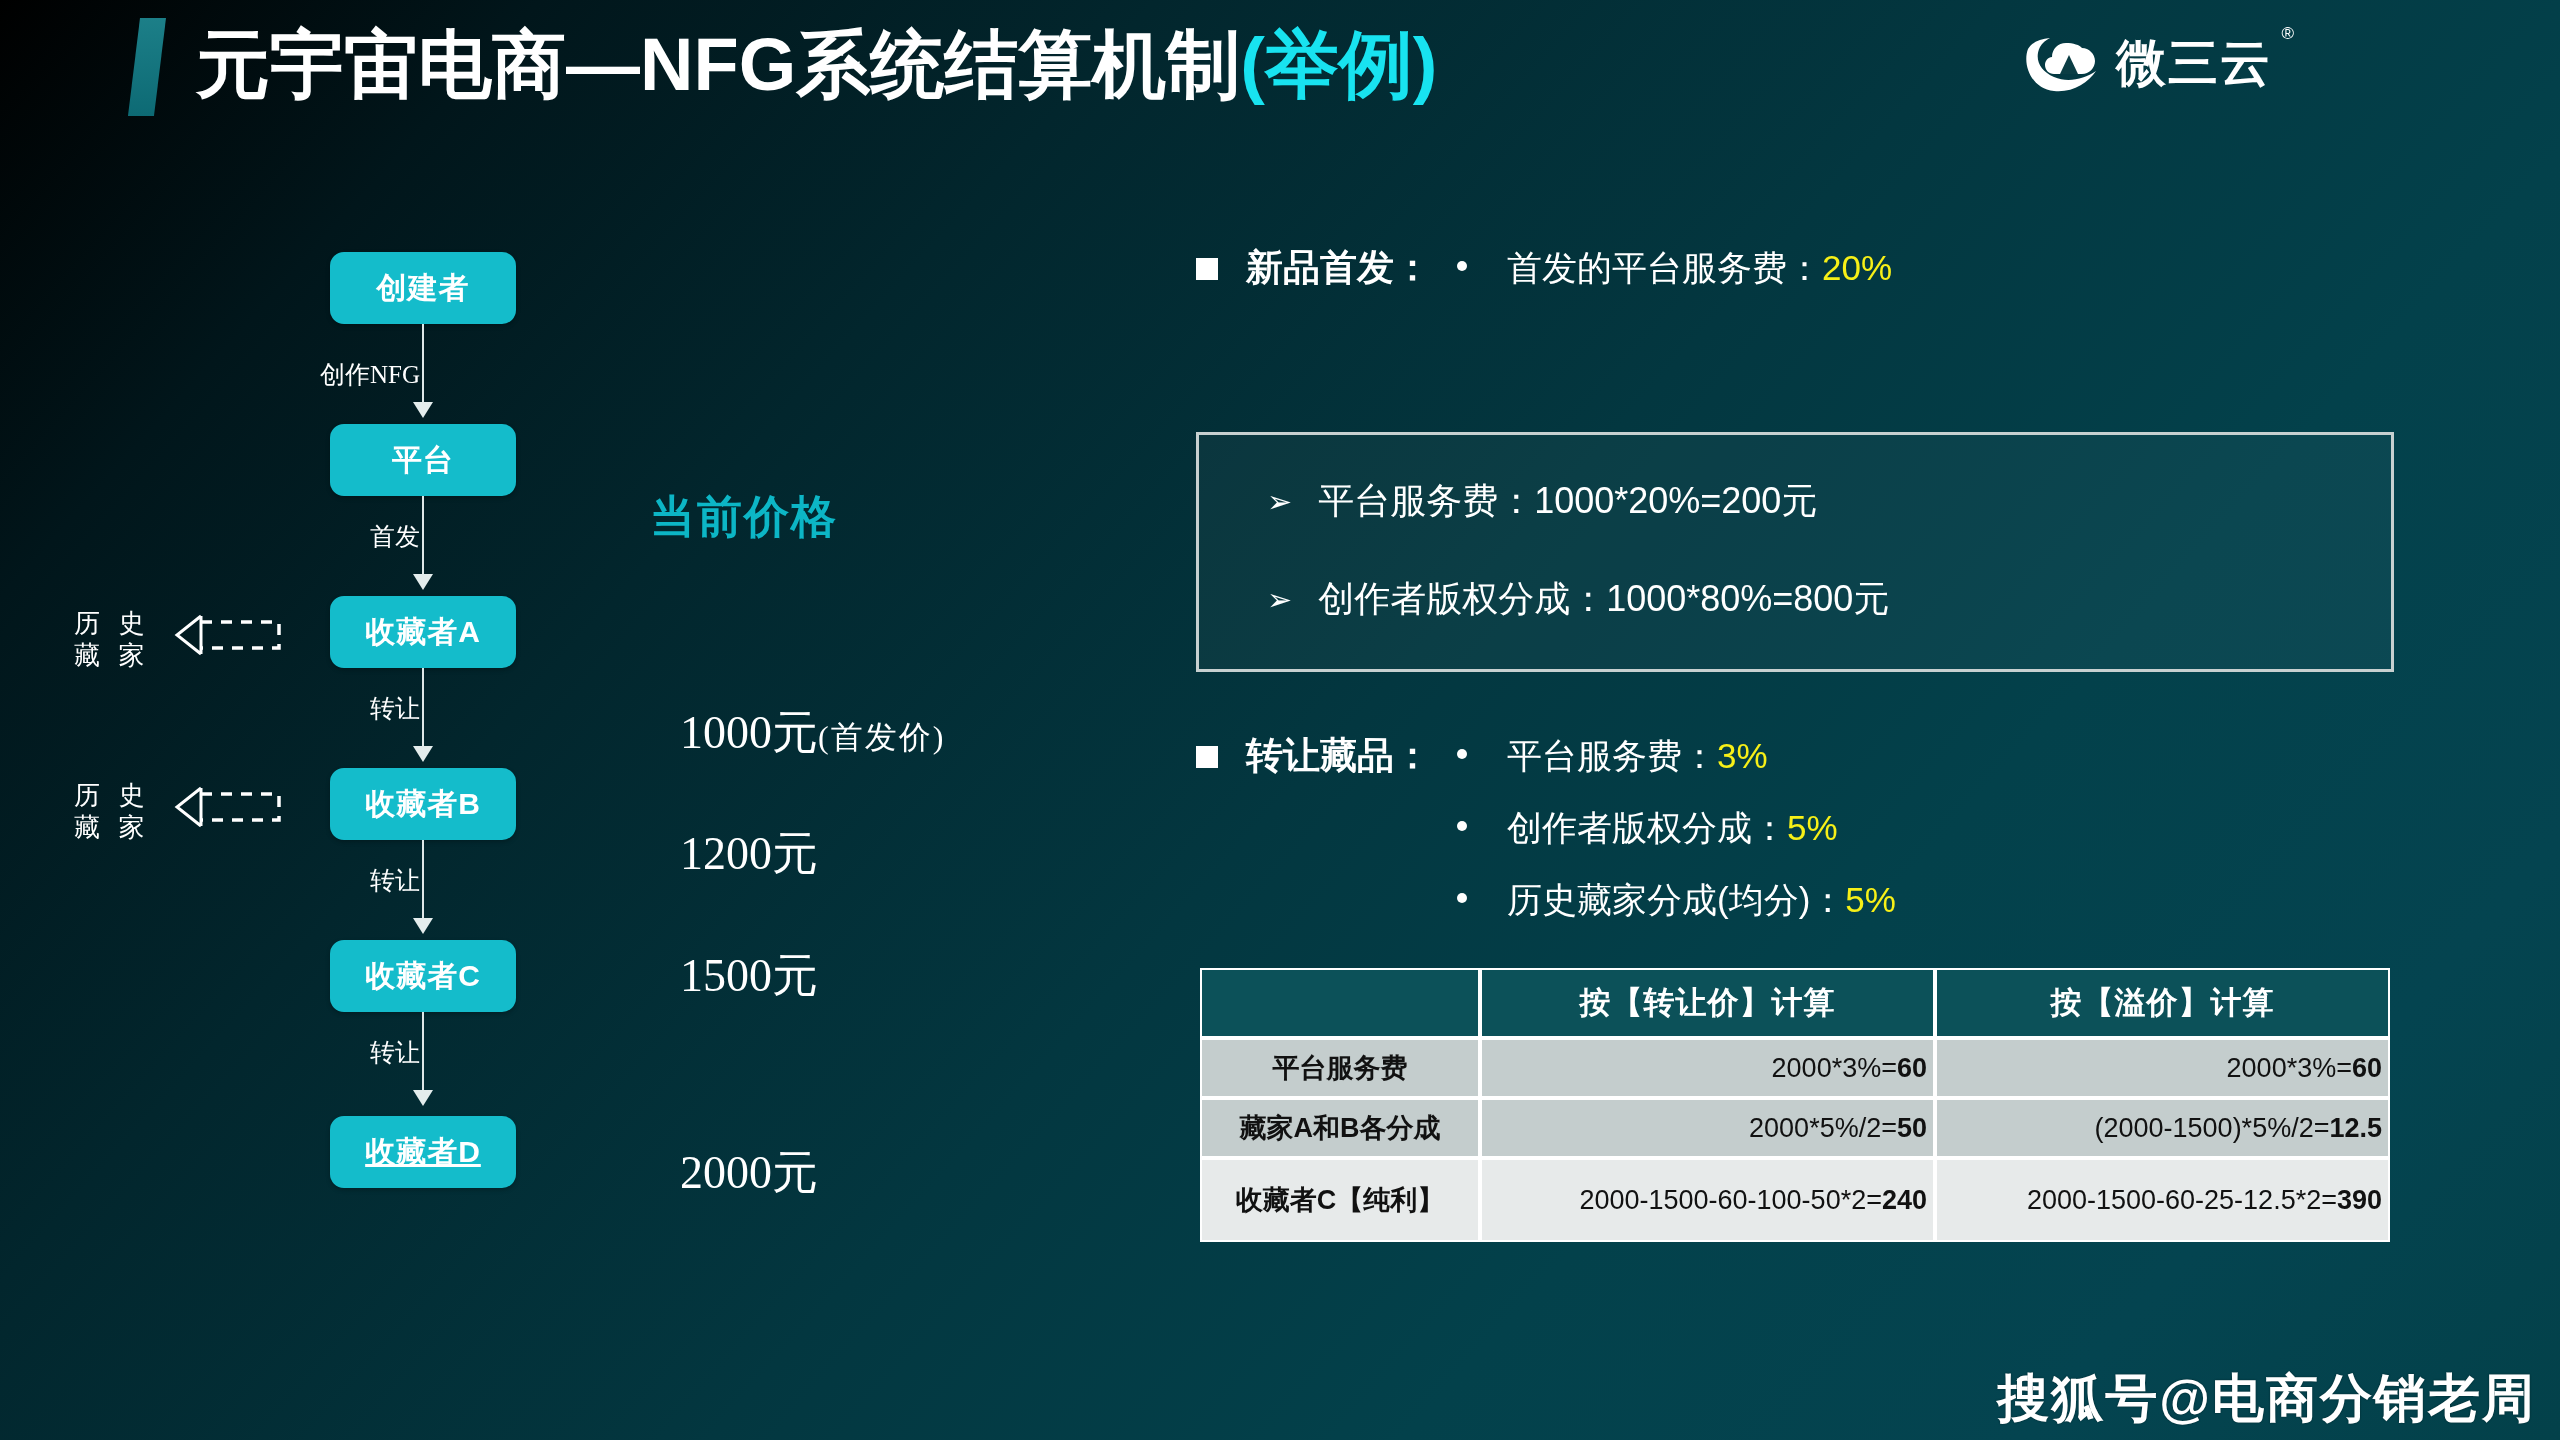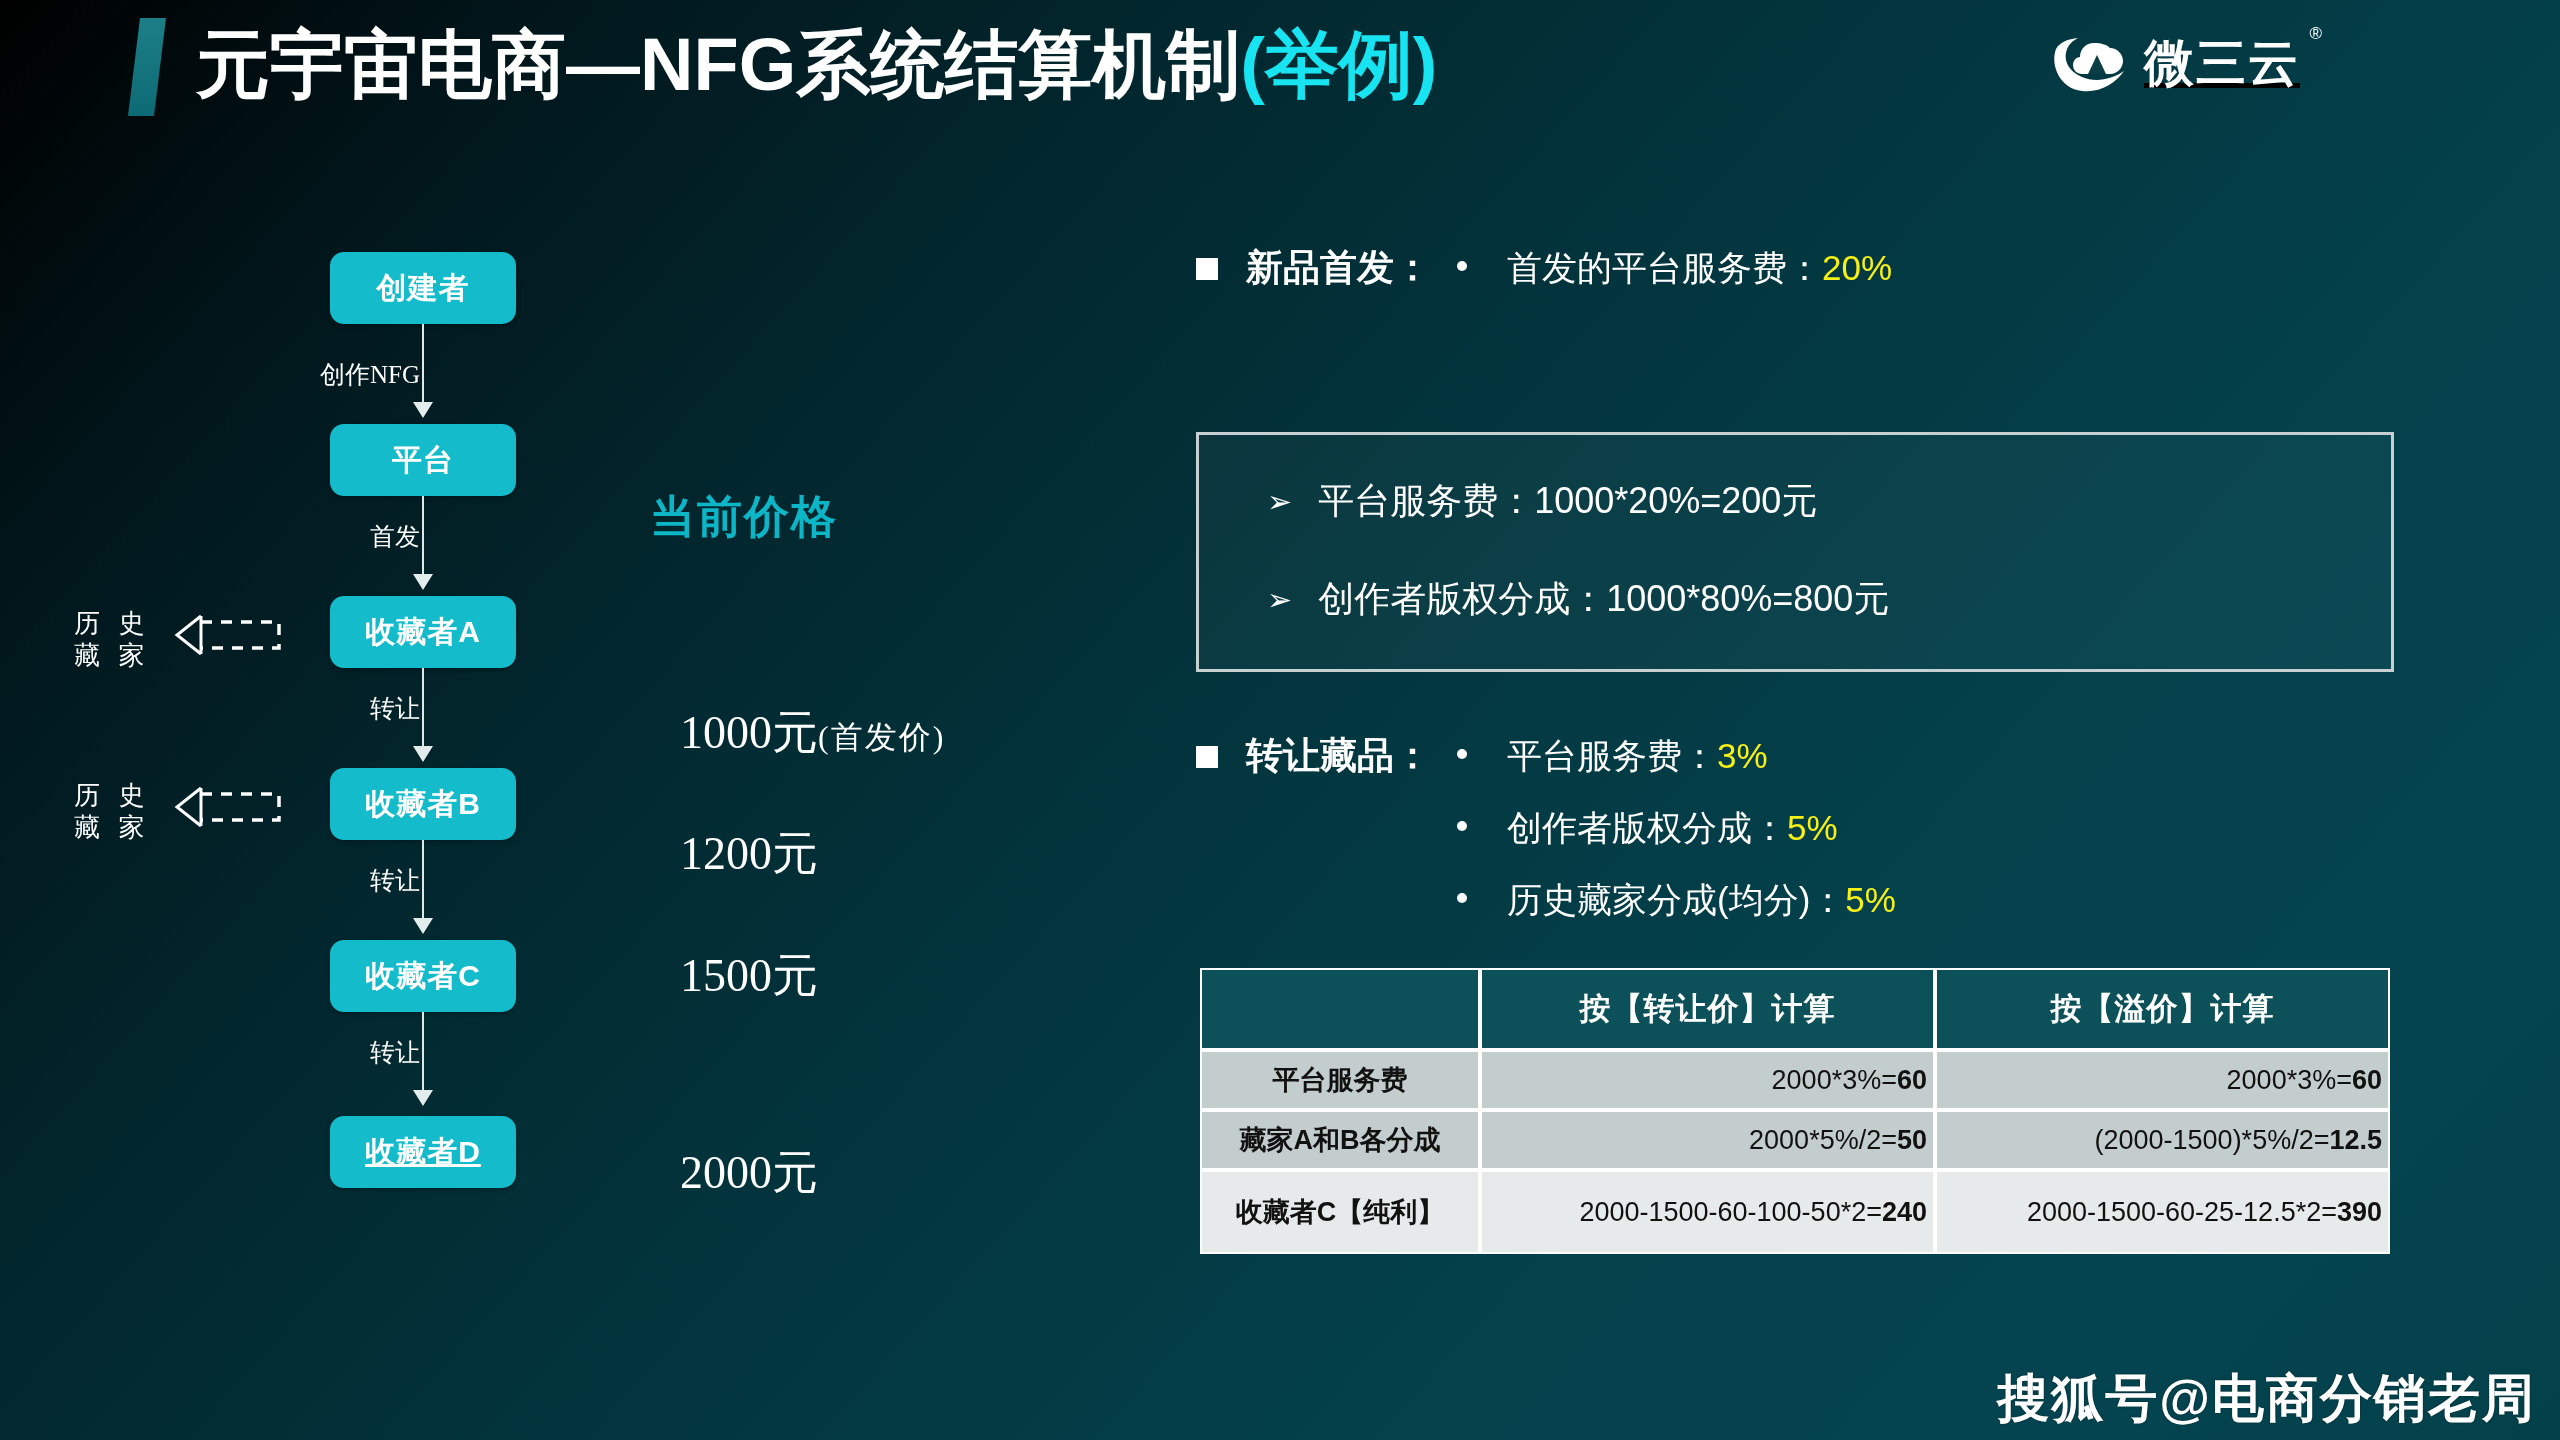"微三云" .logo { right: 24px -> 52px; text-decoration: underline -> none }
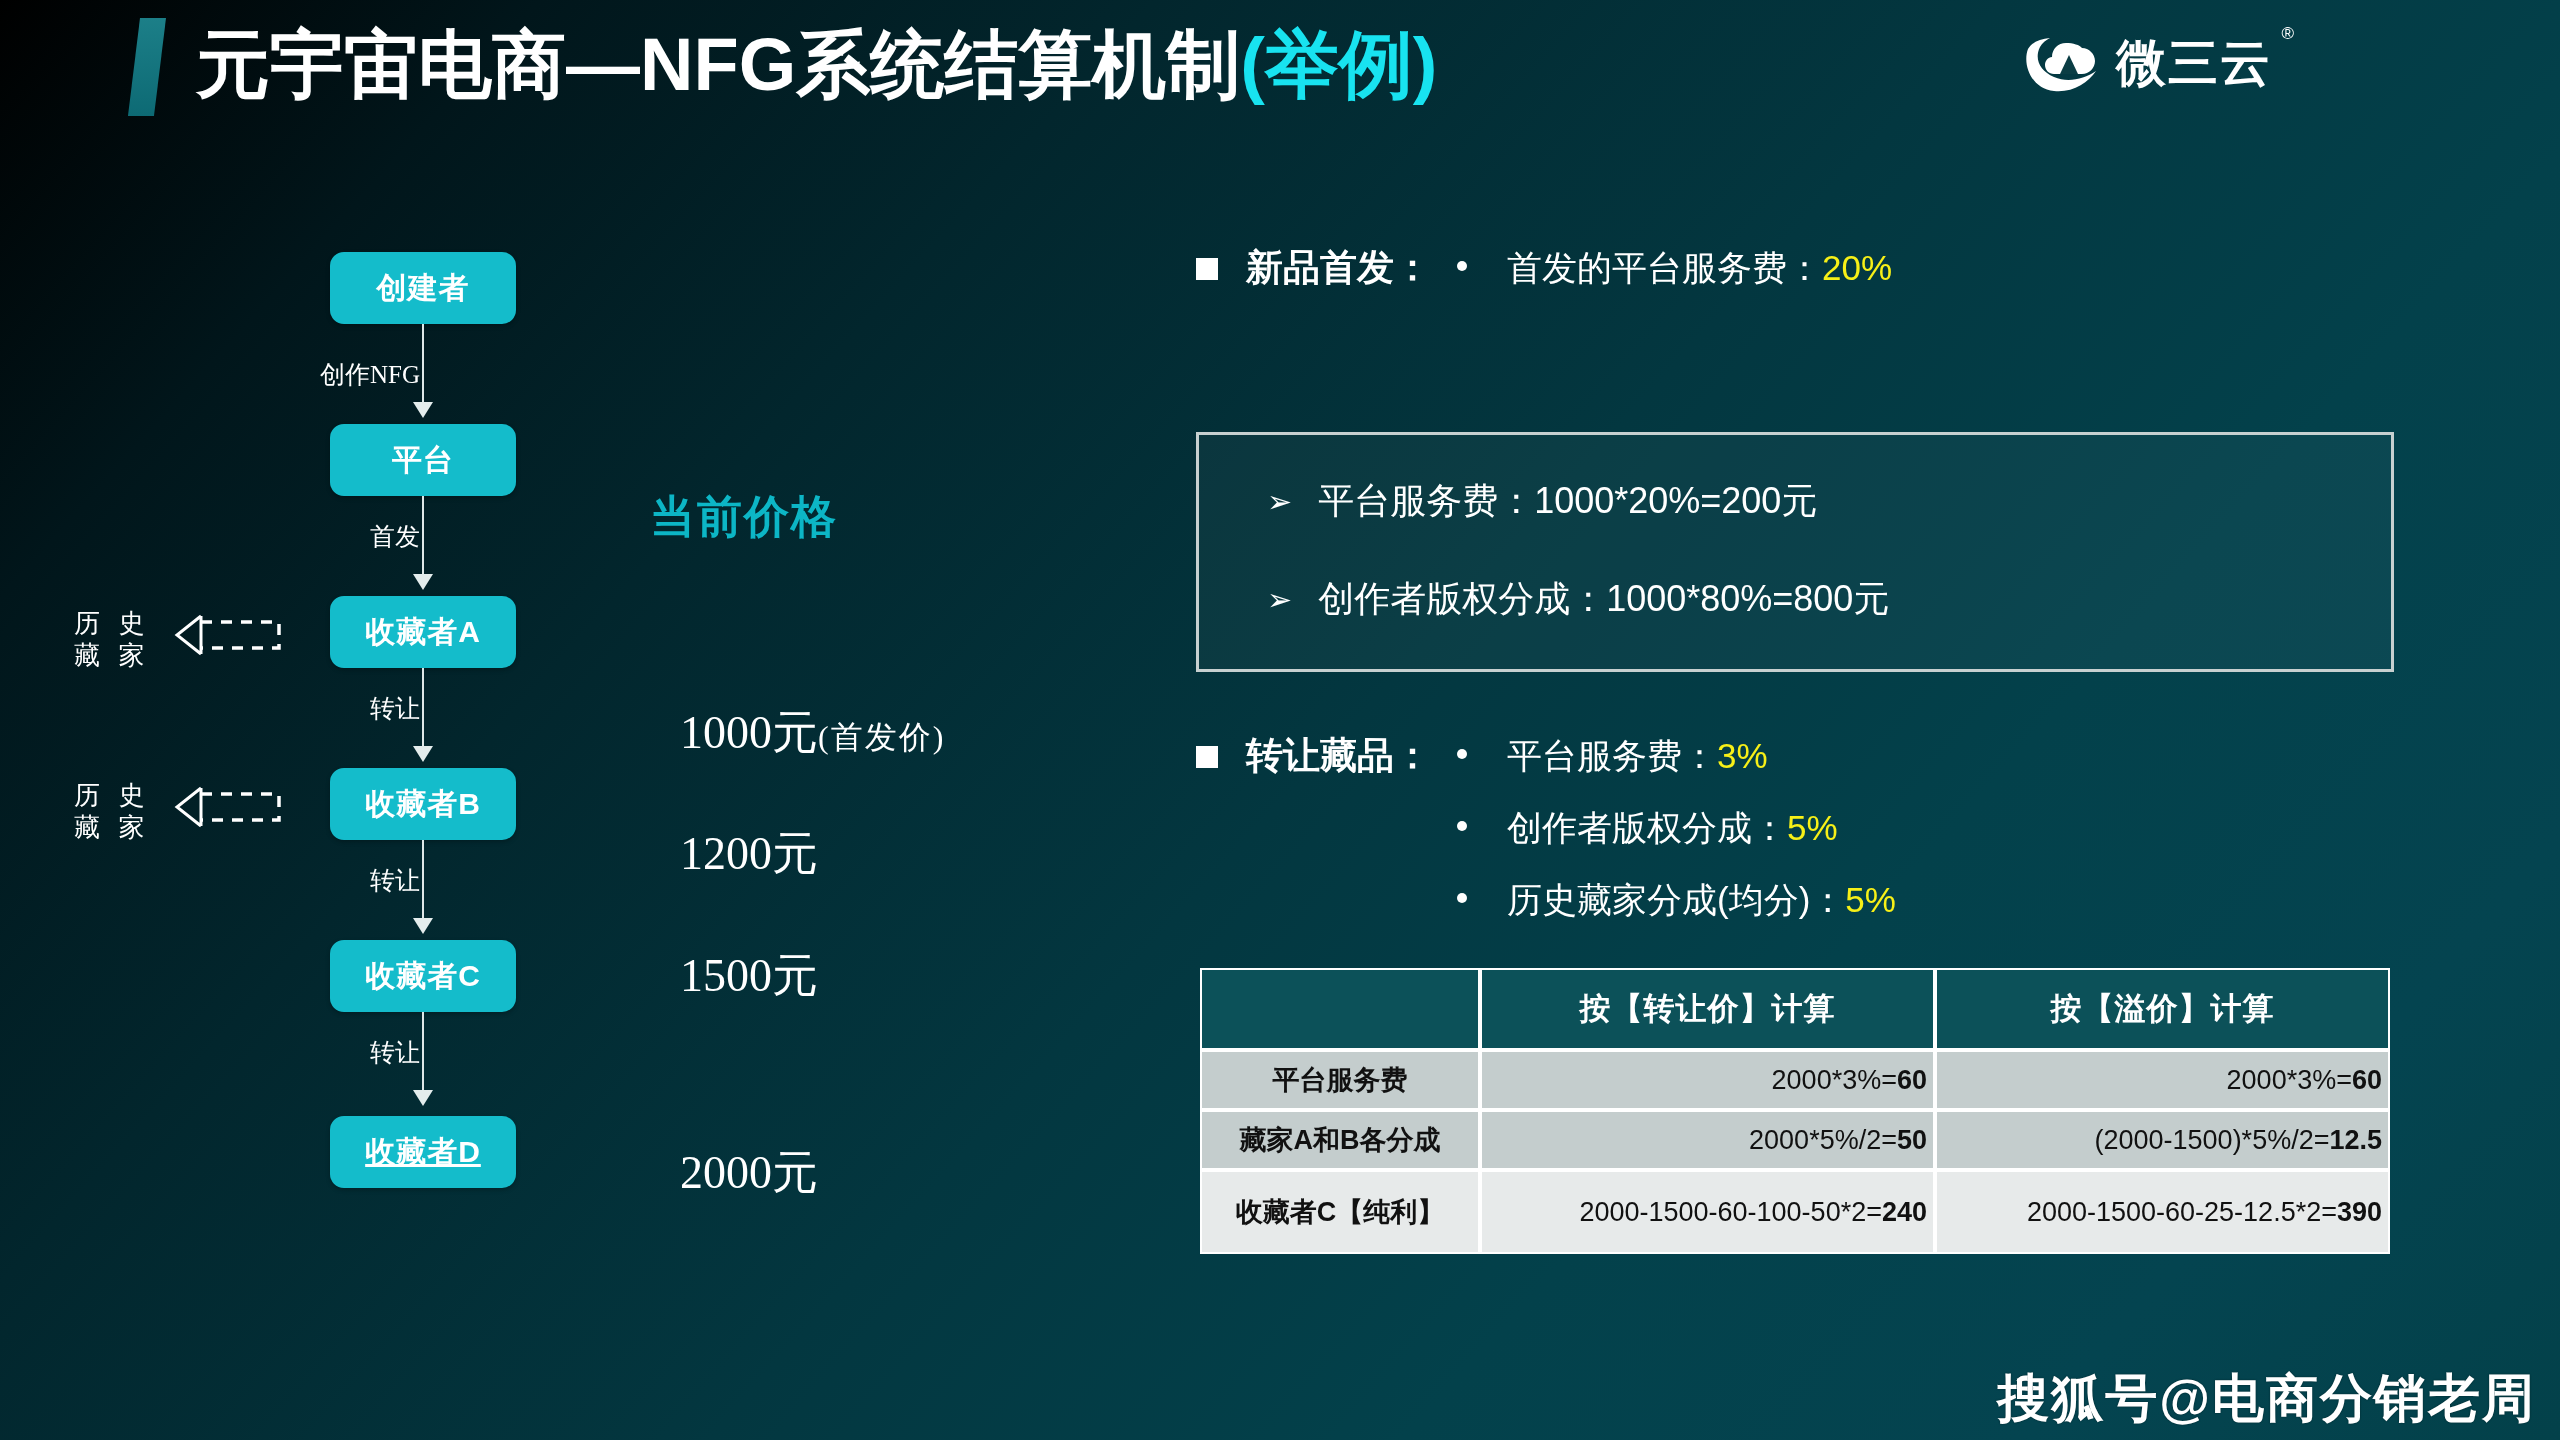"按【转让价】计算" .calc-table th, .calc-table td { padding: 8px 6px -> 2px 6px }
